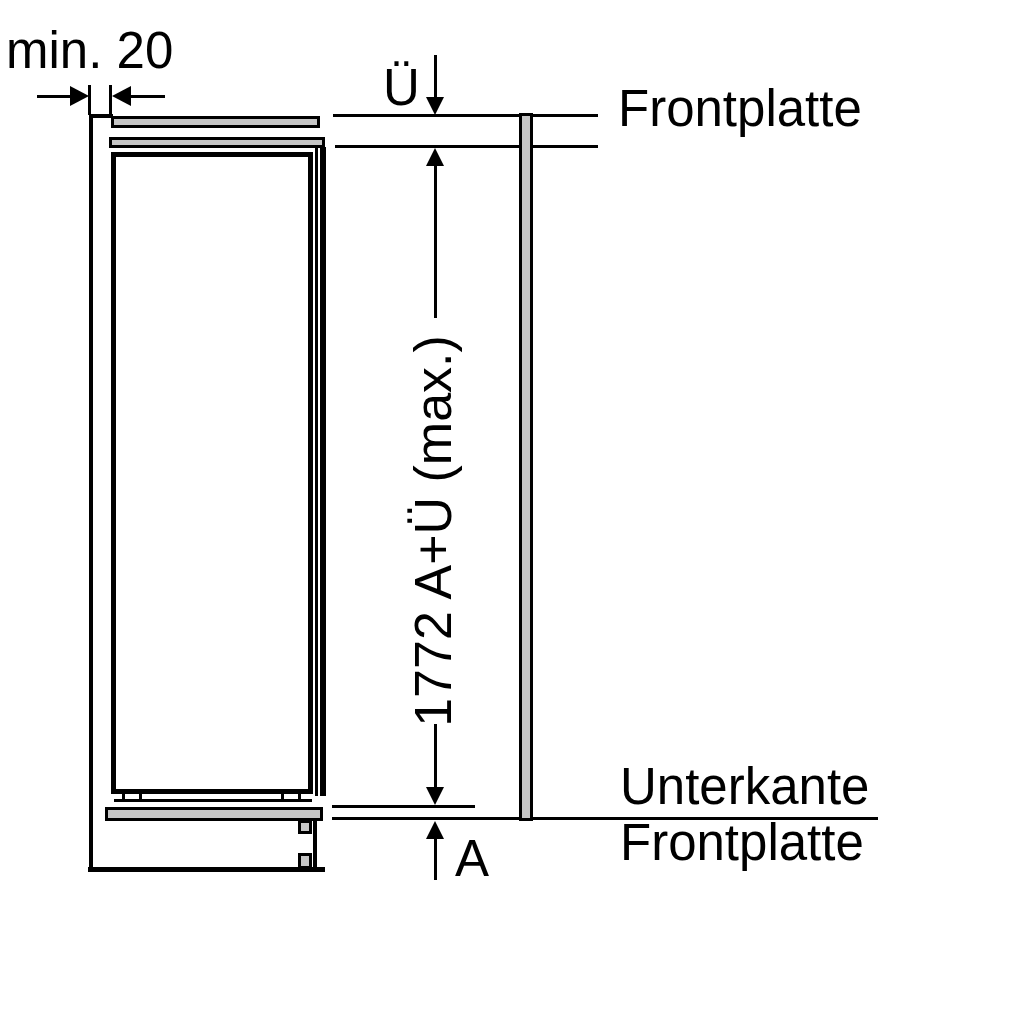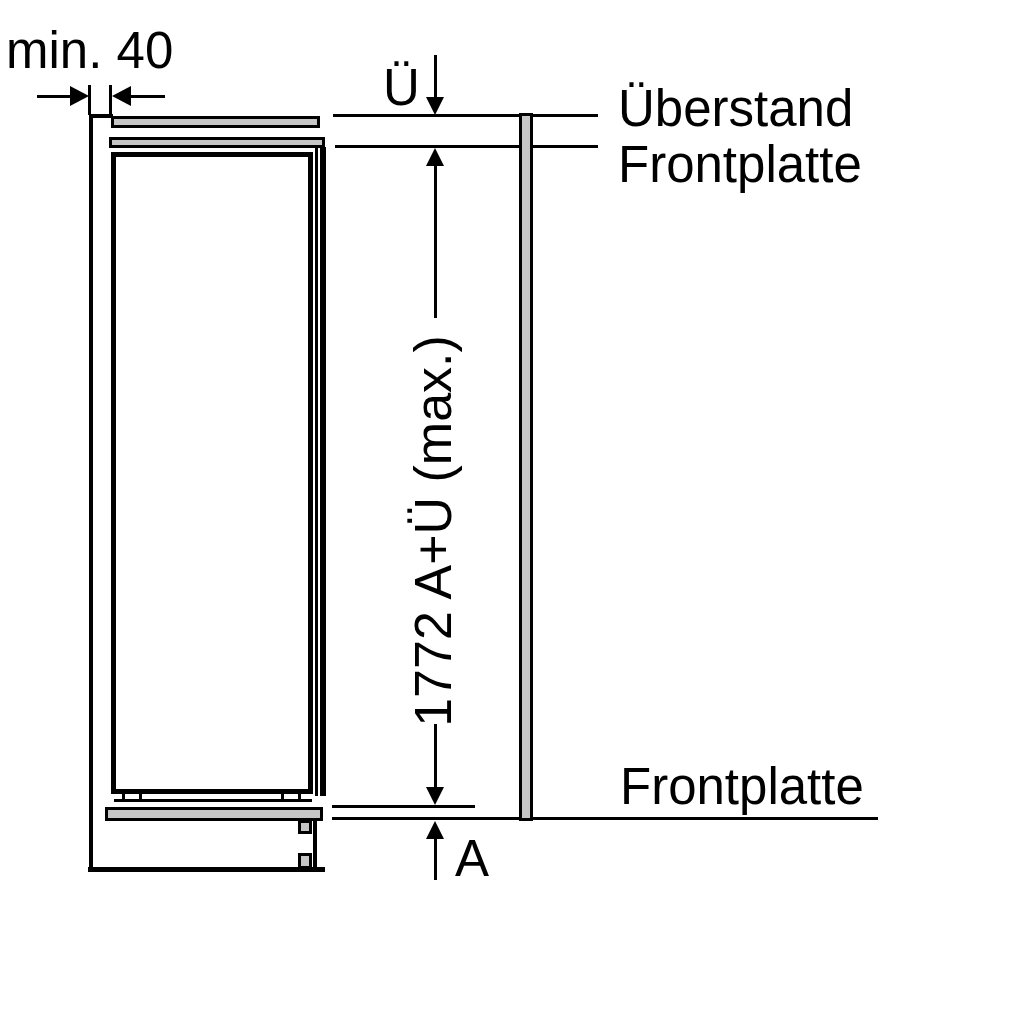"min. 40" div.label { text: 40 -> 20 }
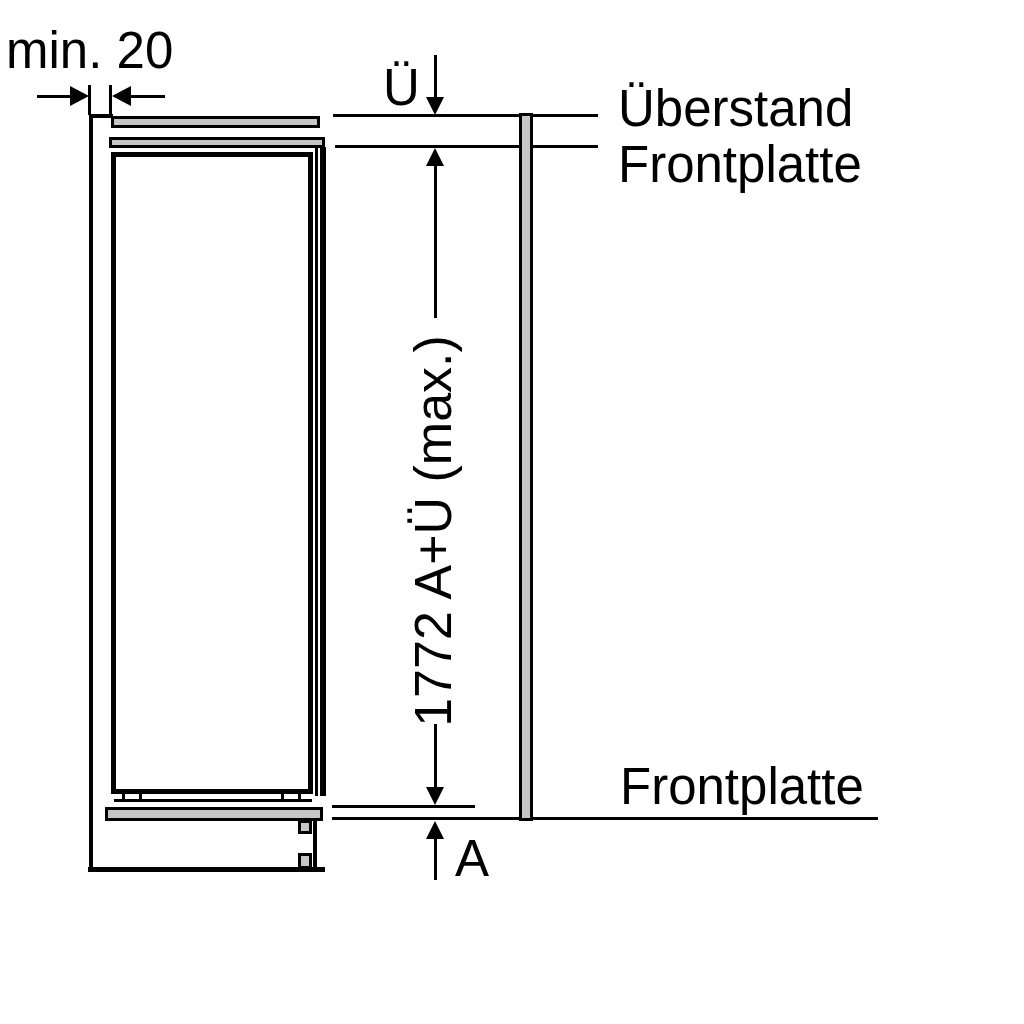"Überstand" div { html: <div>Überstand</div> -> none }
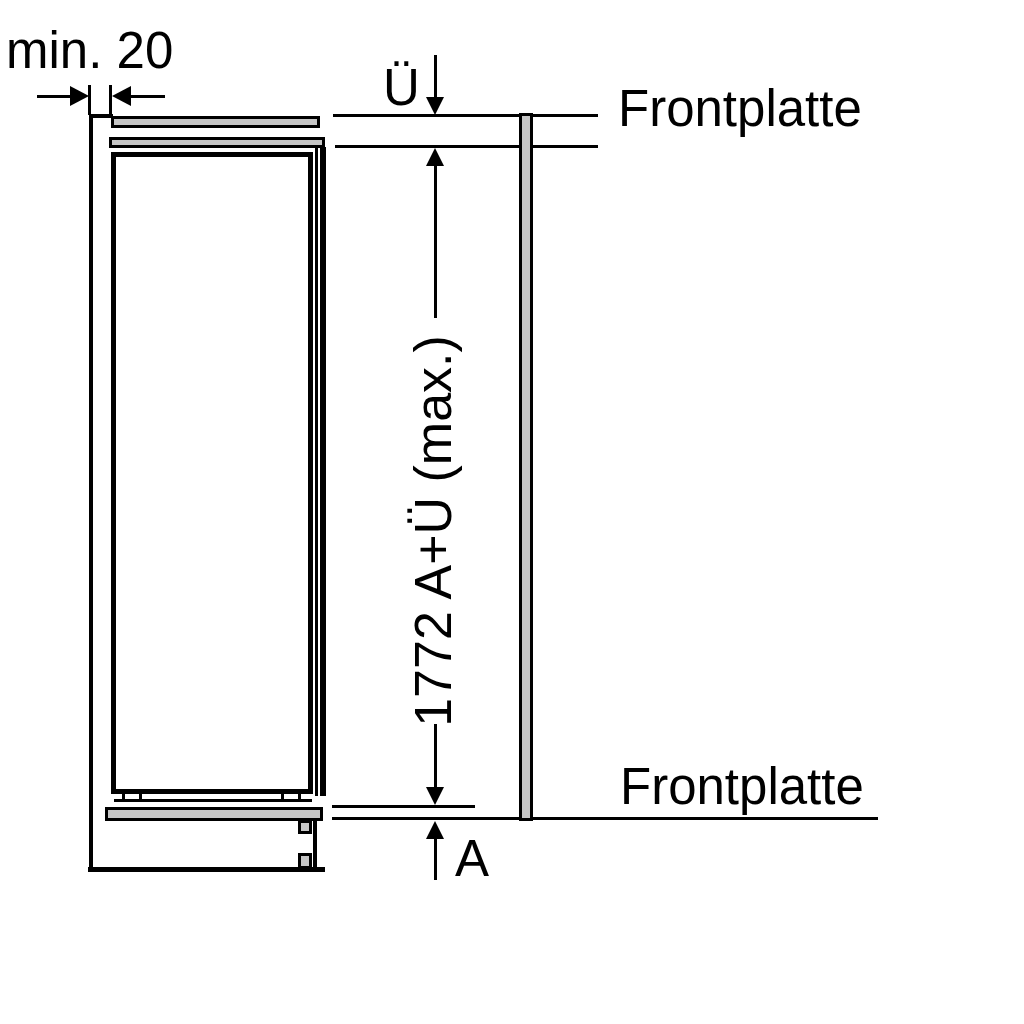"Unterkante" div { html: none -> <div>Unterkante</div> }
